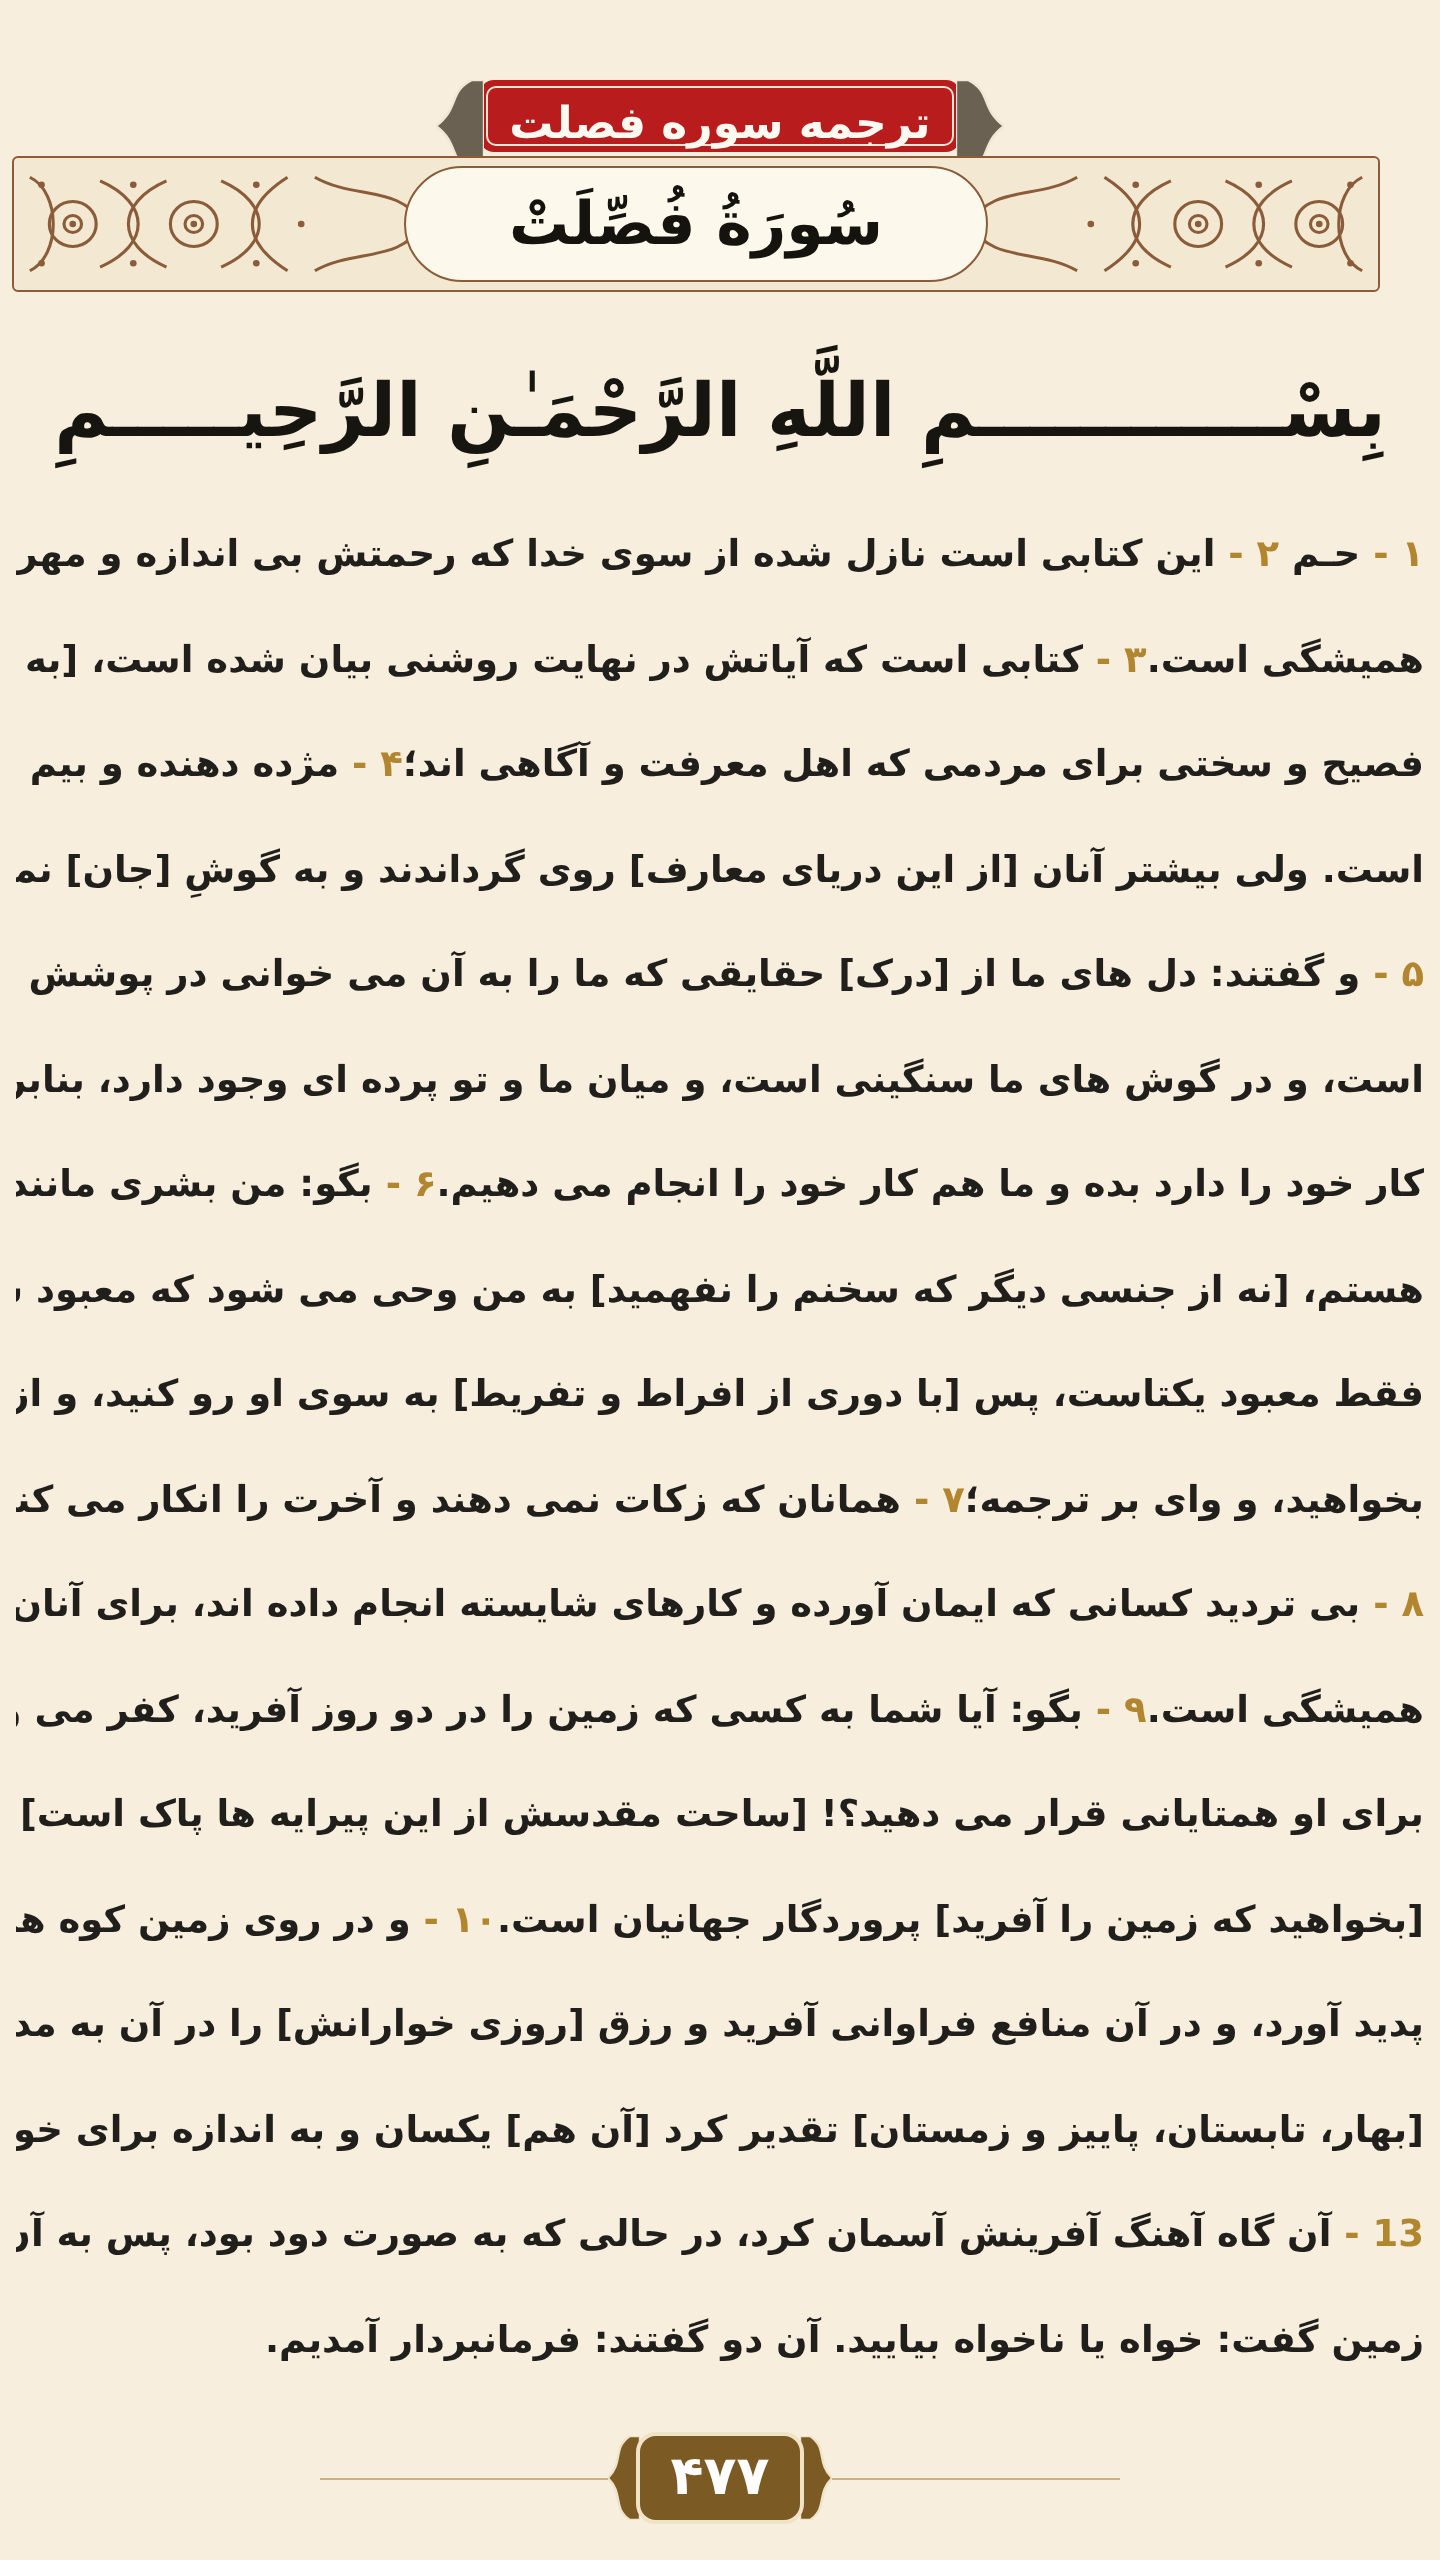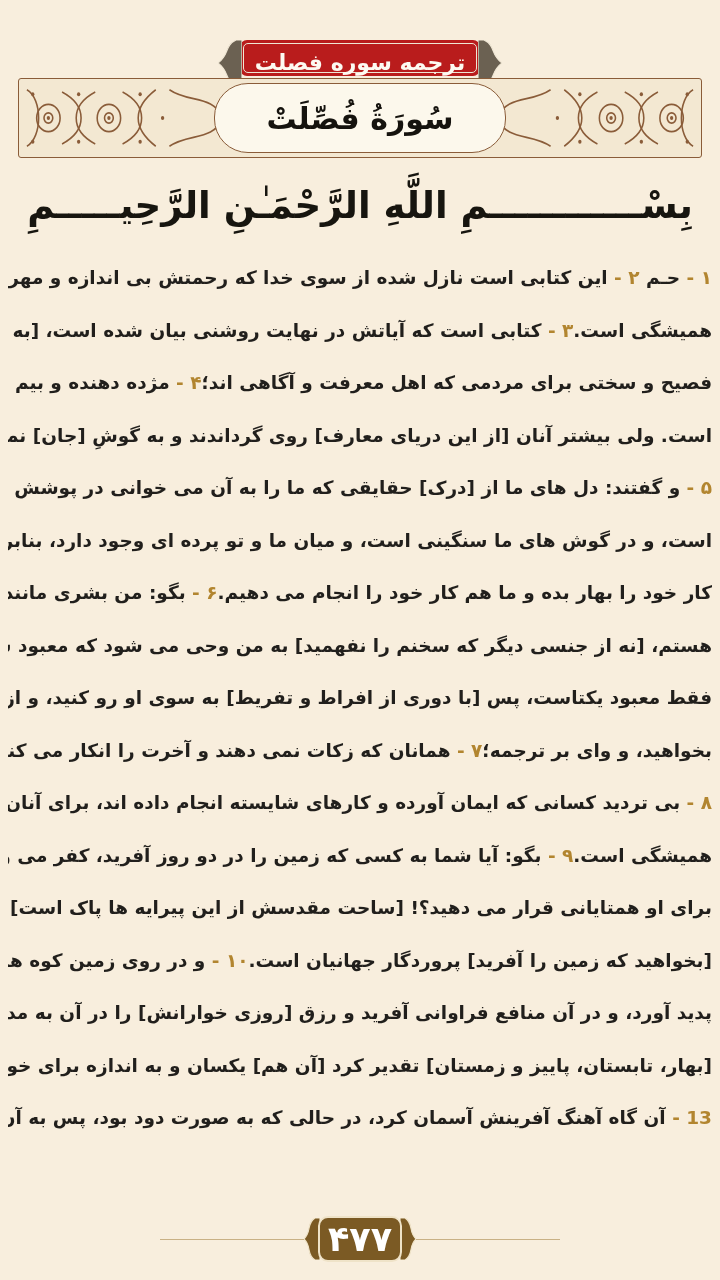"سُورَةُ فُصِّلَتْ" .frame { height: 80px -> 68px; left: 18px -> 6px }
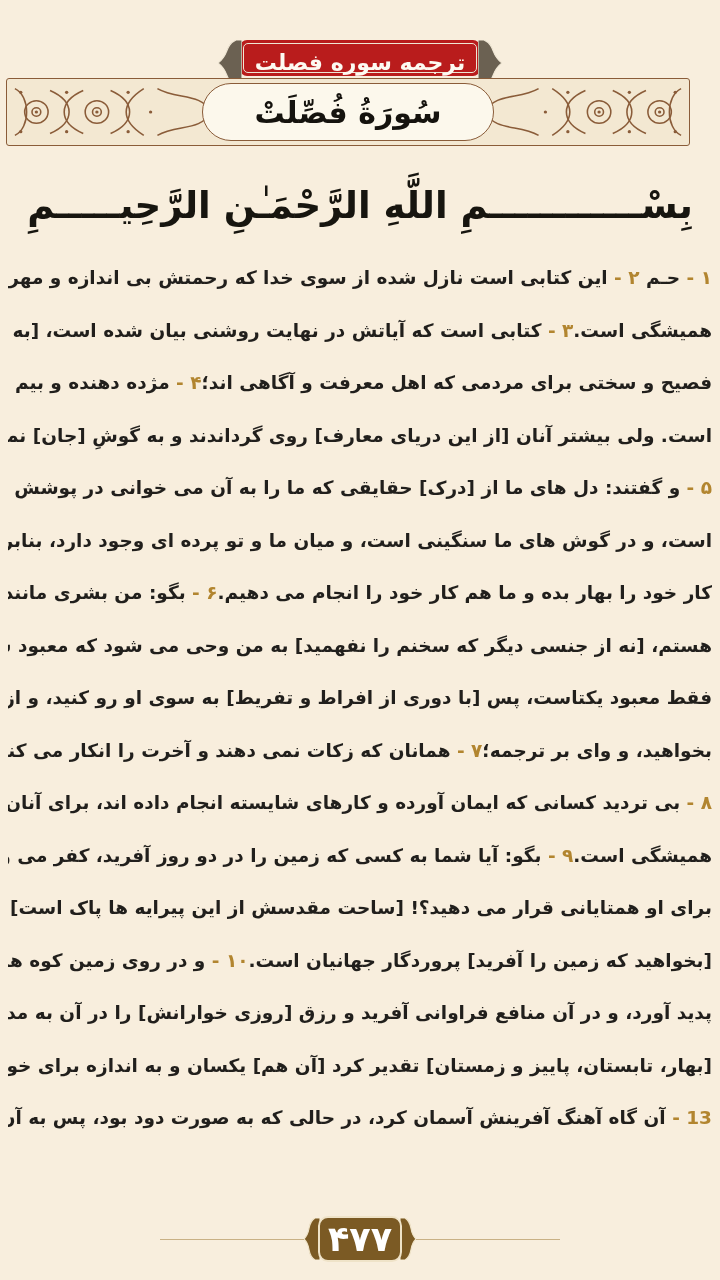"کار خود را بهار بده" span.txt { text: بهار -> دارد }
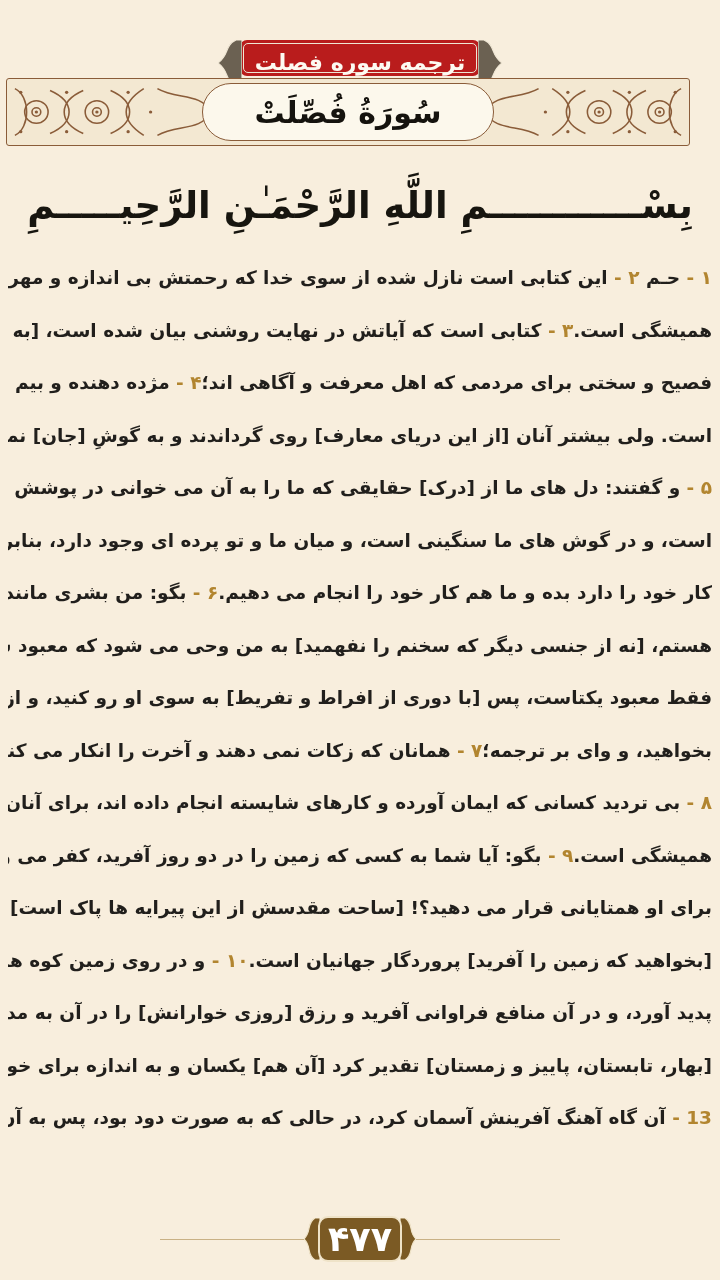"زمین گفت: خواه یا ناخواه" div.line { html: none -> <div><span>زمین گفت: خواه یا ناخواه بیایید. آن دو گفتند: فرمانبردار آمدیم.</span></div> }
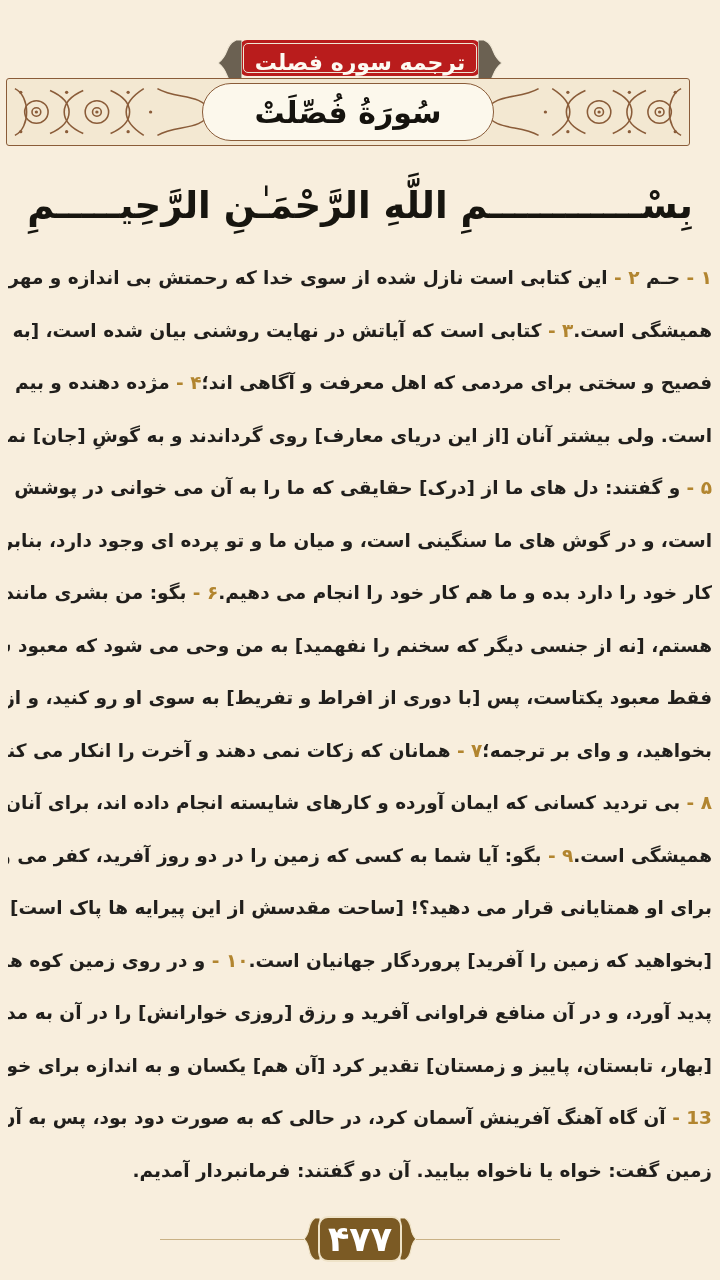"۴۷۷" .badge-num { font-size: 35px -> 27px }
